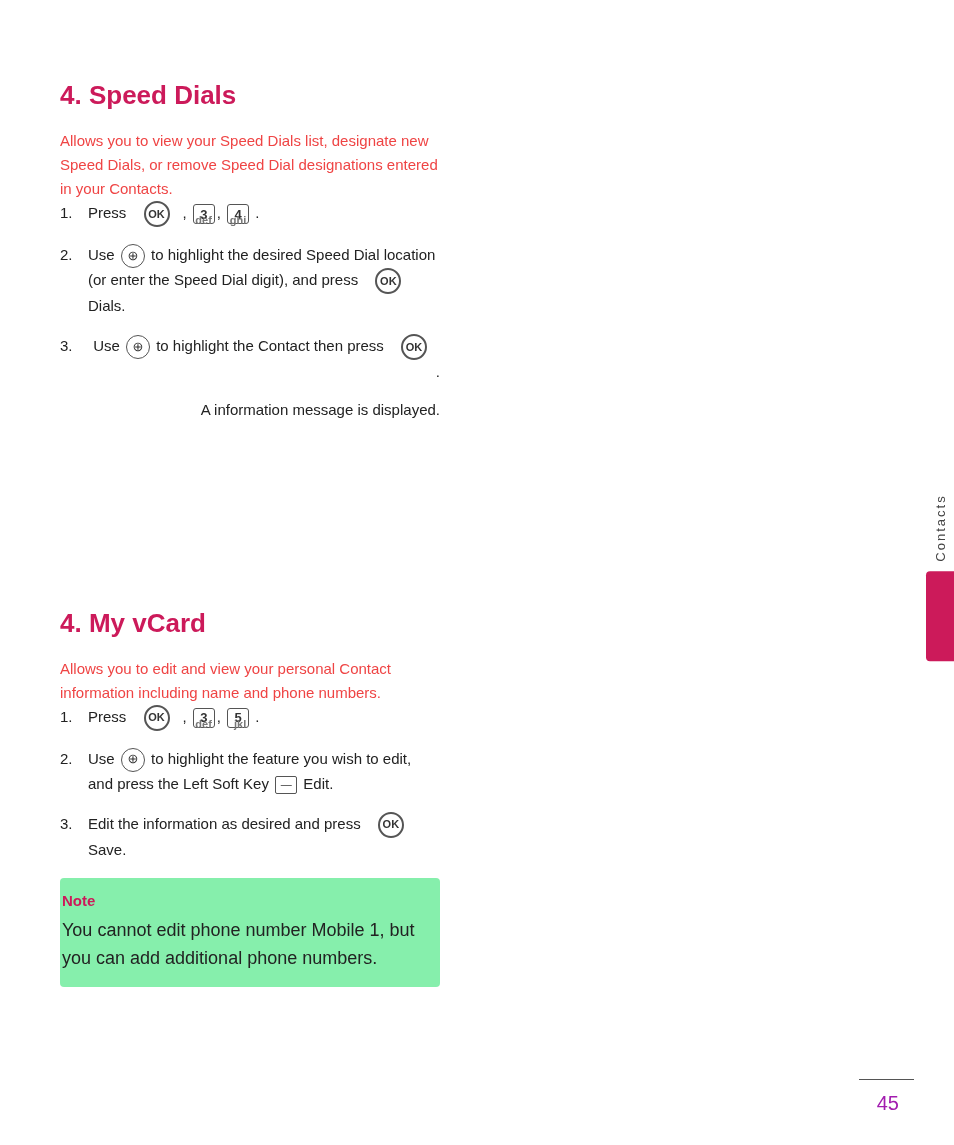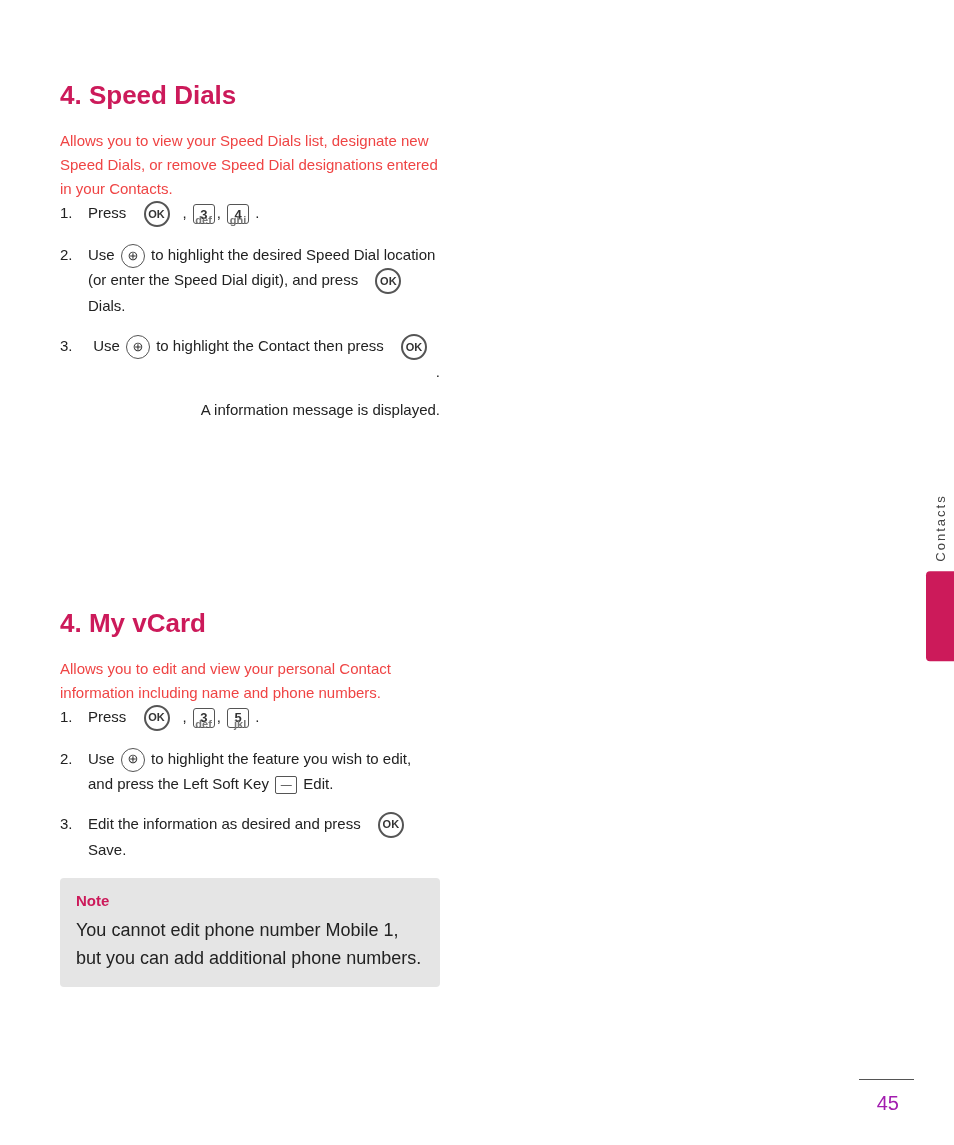"Note" .note-box { background: #e5e5e5 -> #86efac; padding: 14px 16px -> 14px 2px }
